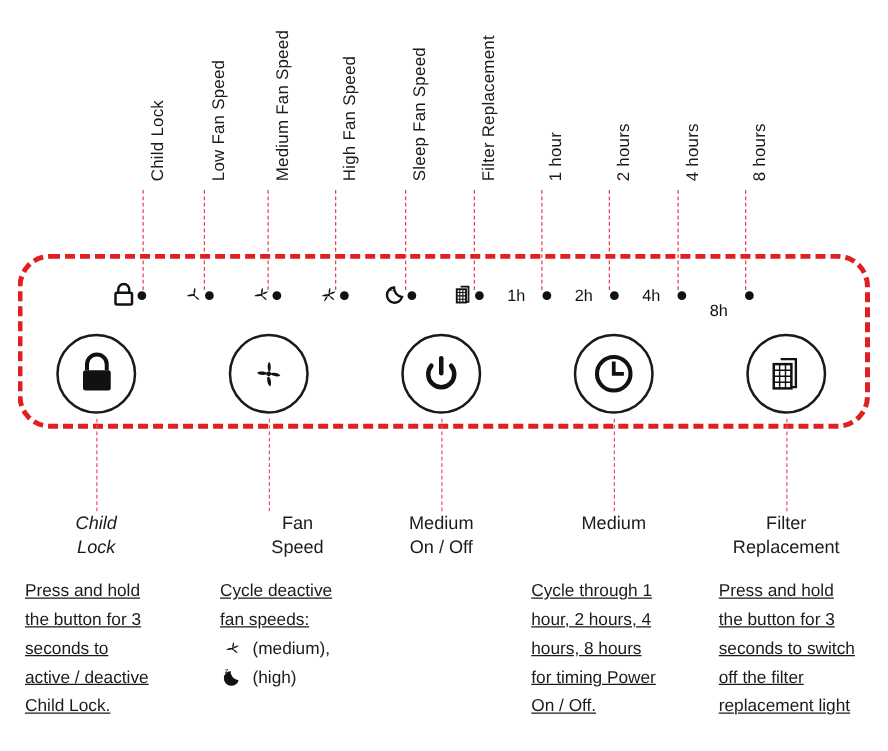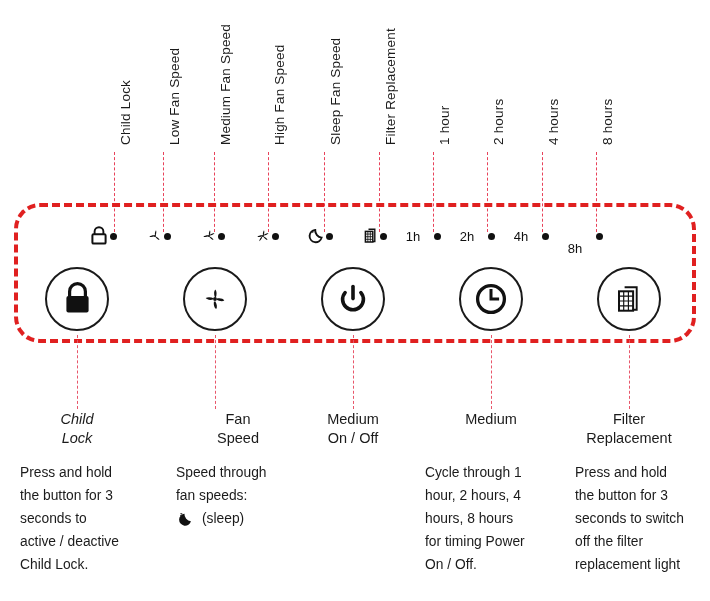"Press and hold" .bdesc { text-decoration: none -> underline }
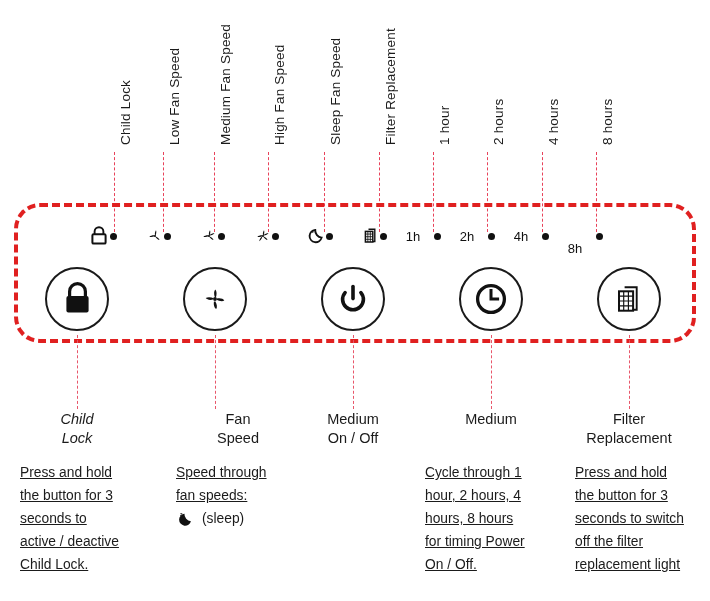"Speed through" div.bdesc { text: Speed through -> Cycle deactive }
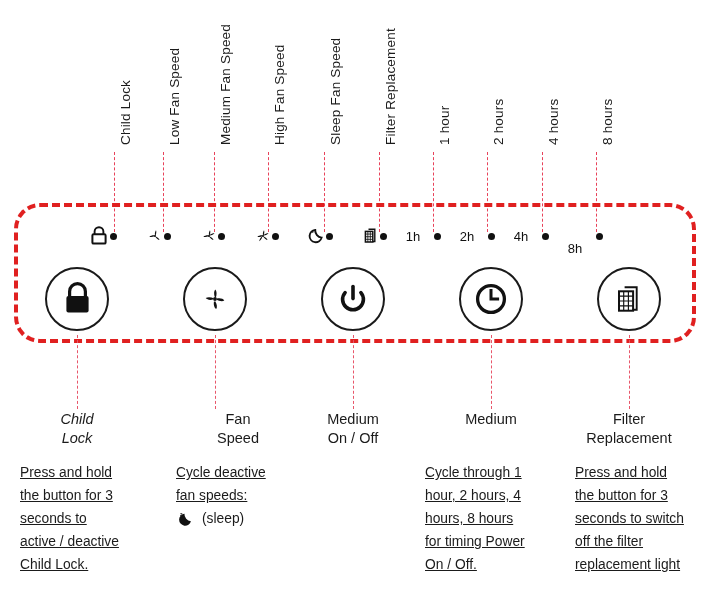"(medium)," div.fanrow { html: none -> <div> <span> <svg> <g> <path></path> <path></path> <path></path> <path></path> </g> <circle></circle> </svg> </span> <span>(medium),</span> </div> }
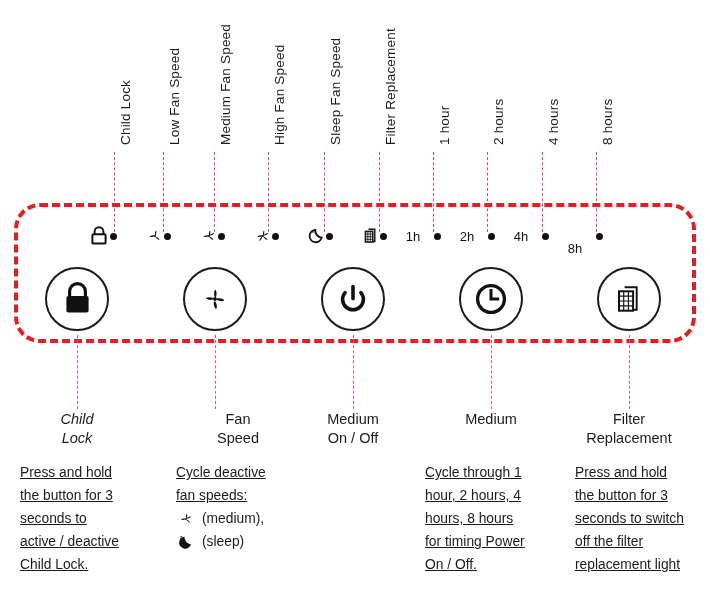"(sleep)" span { text: sleep -> high }
